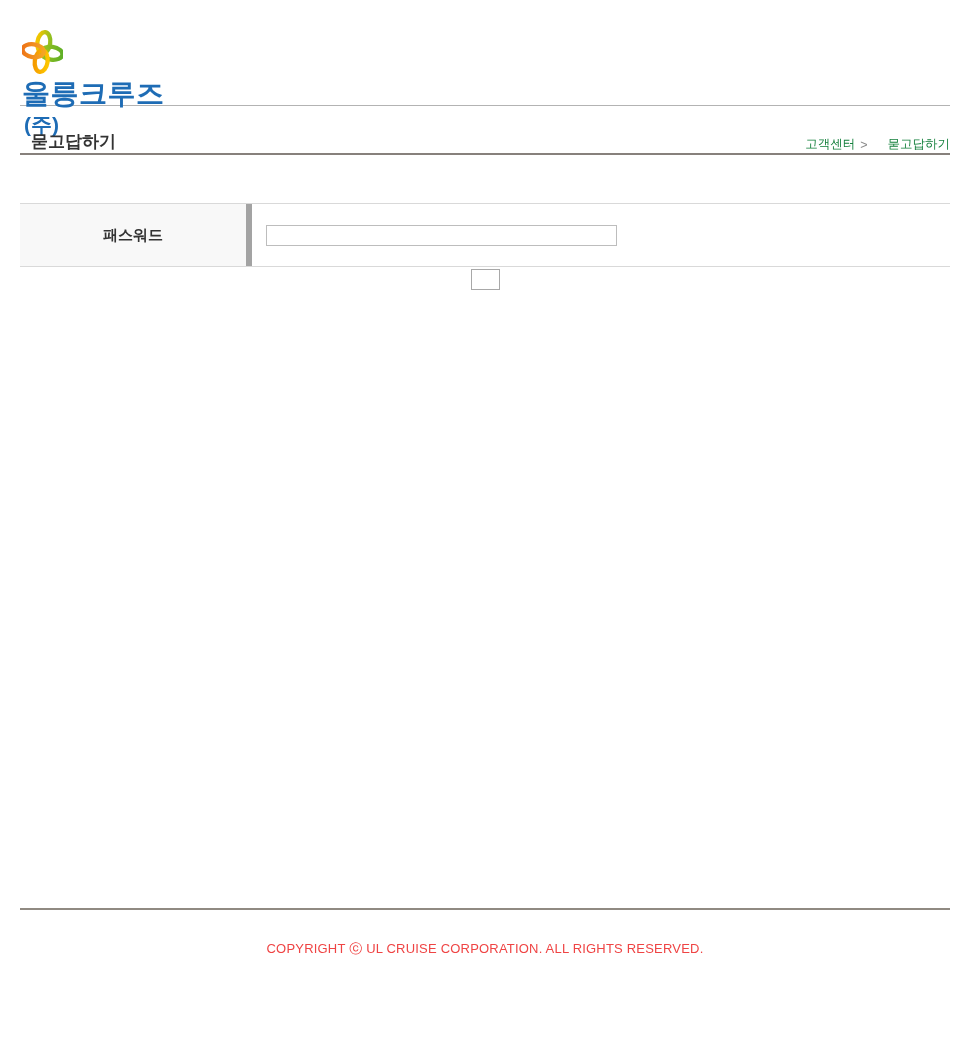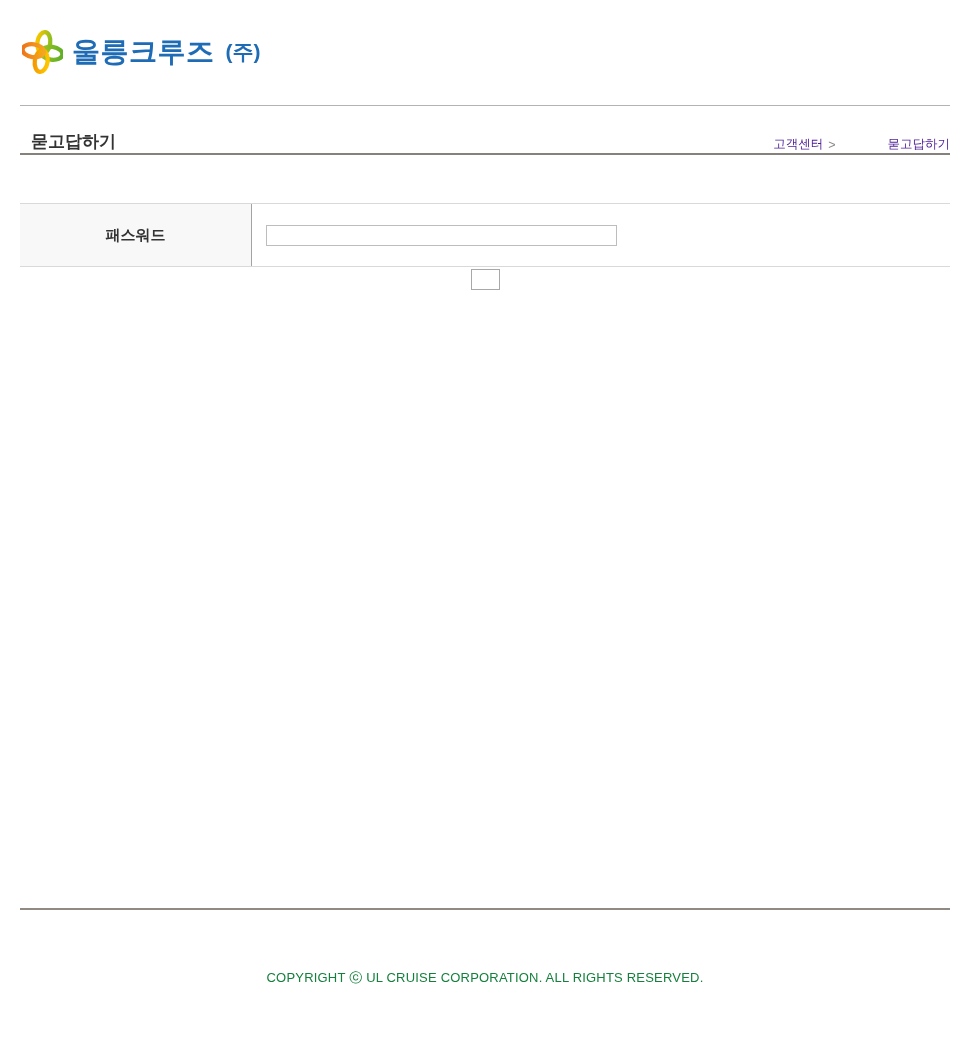"울릉크루즈" .logo { align-items: center -> flex-start; flex-direction: none -> column; gap: 9px -> 3px }
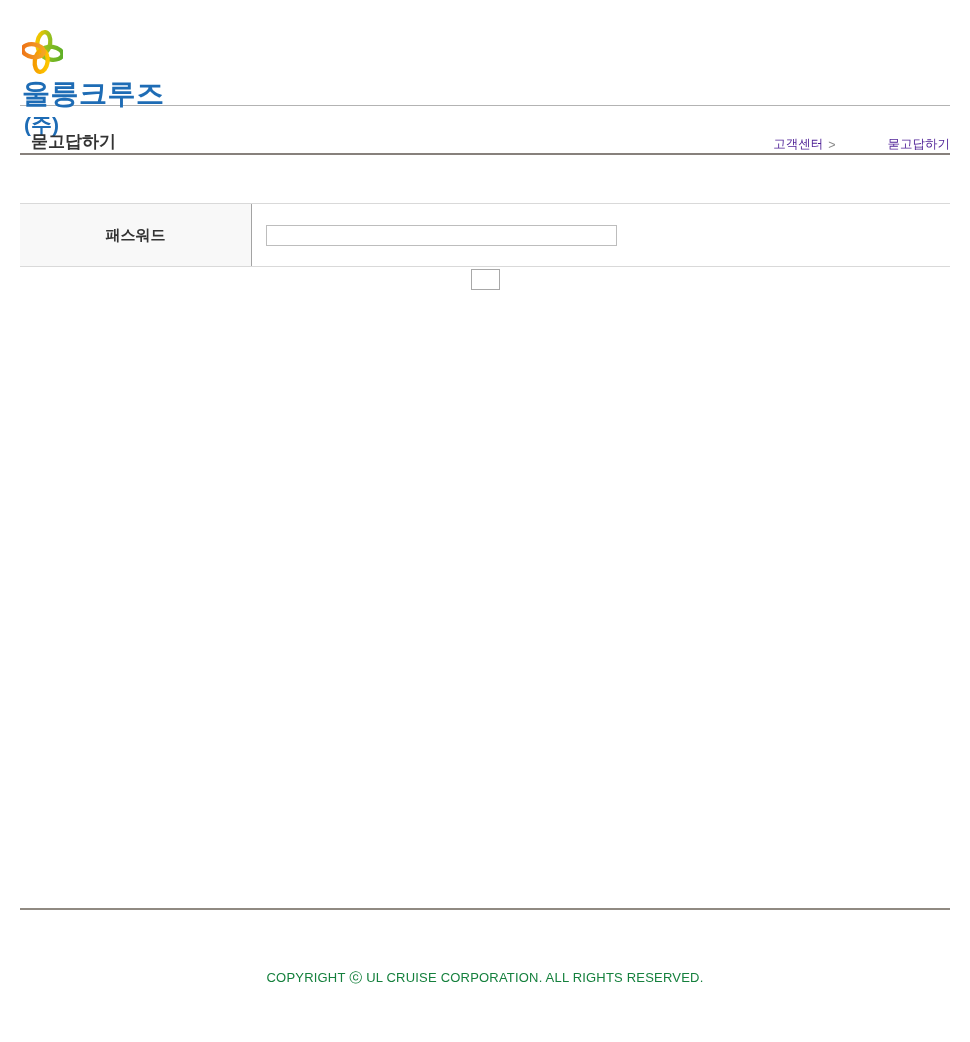"고객센터" .breadcrumb .crumb { color: #4c1d95 -> #15803d; margin-left: 32px -> none }
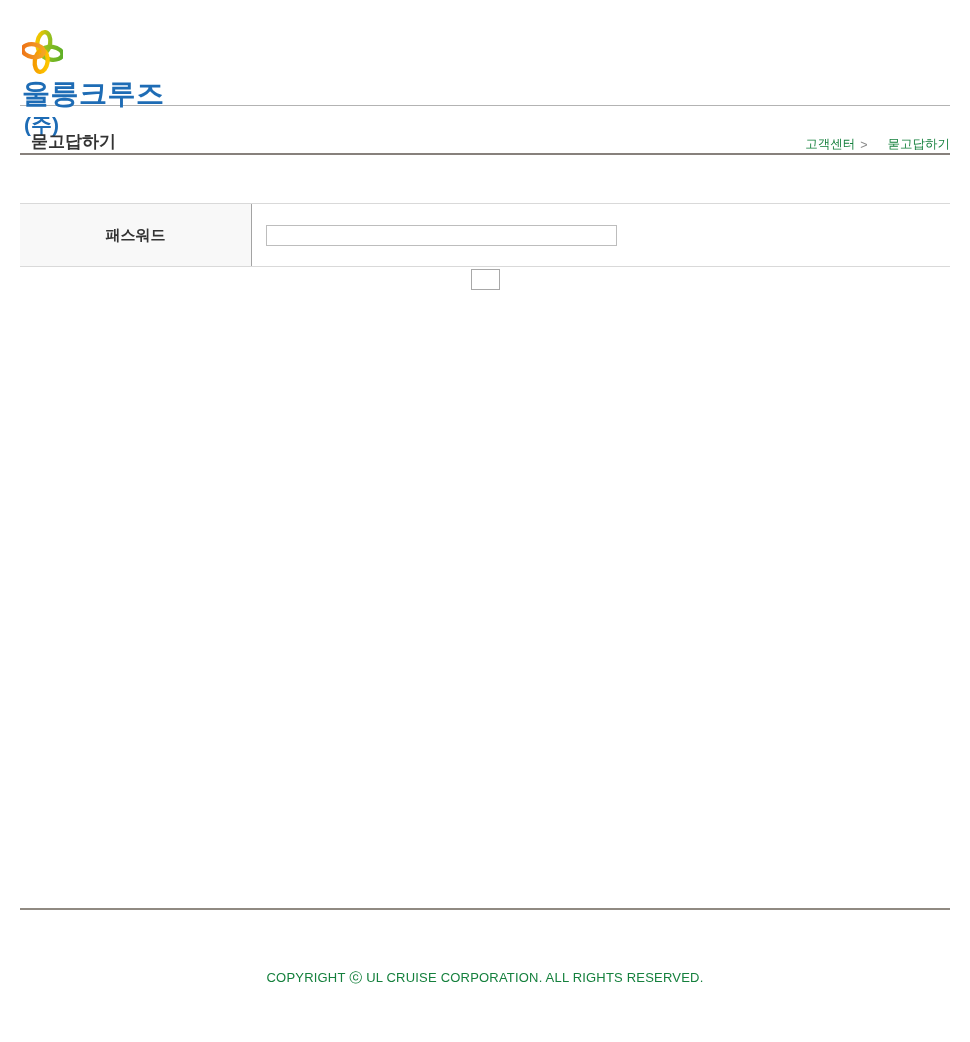"패스워드" .pw-th { border-right: 1px solid #a3a3a3 -> 6px solid #a3a3a3 }
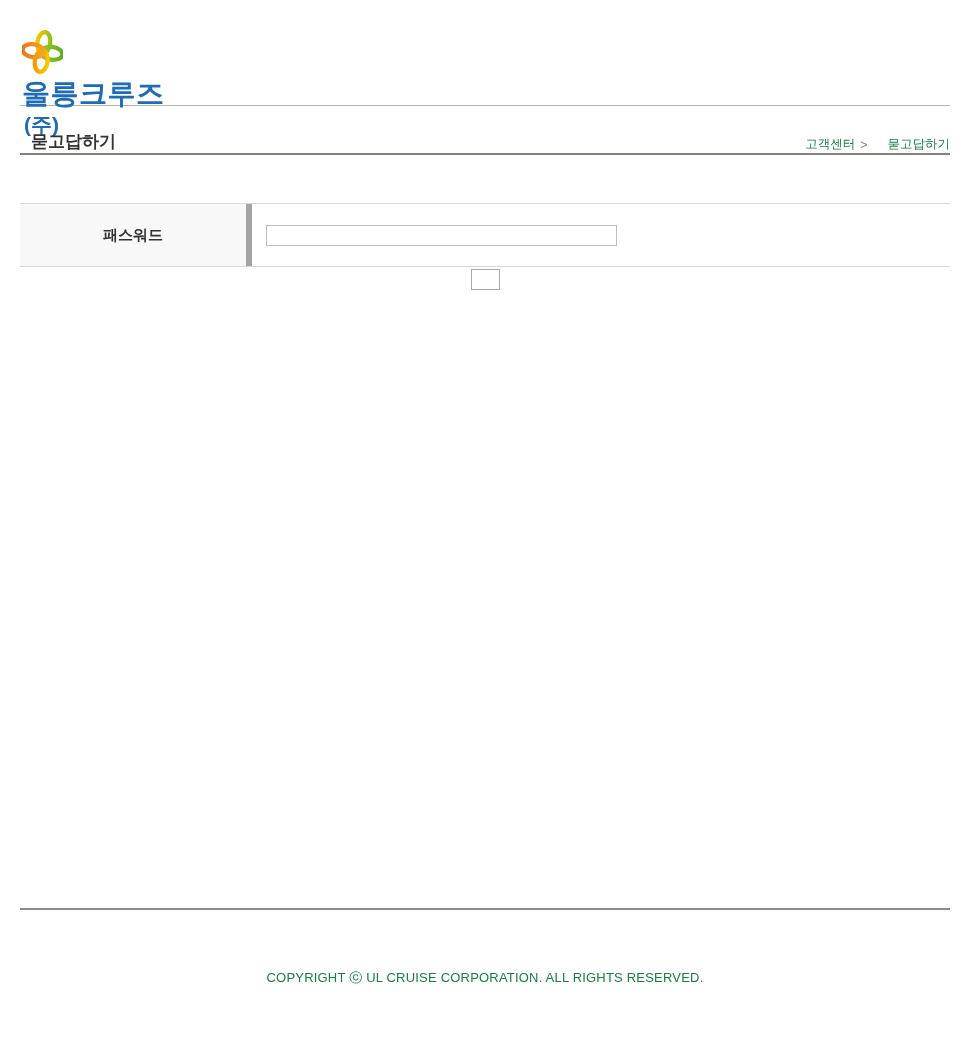"COPYRIGHT ⓒ UL CRUISE CORPORATION." .copyright { color: #15803d -> #ef4444; margin-top: 29px -> none }
